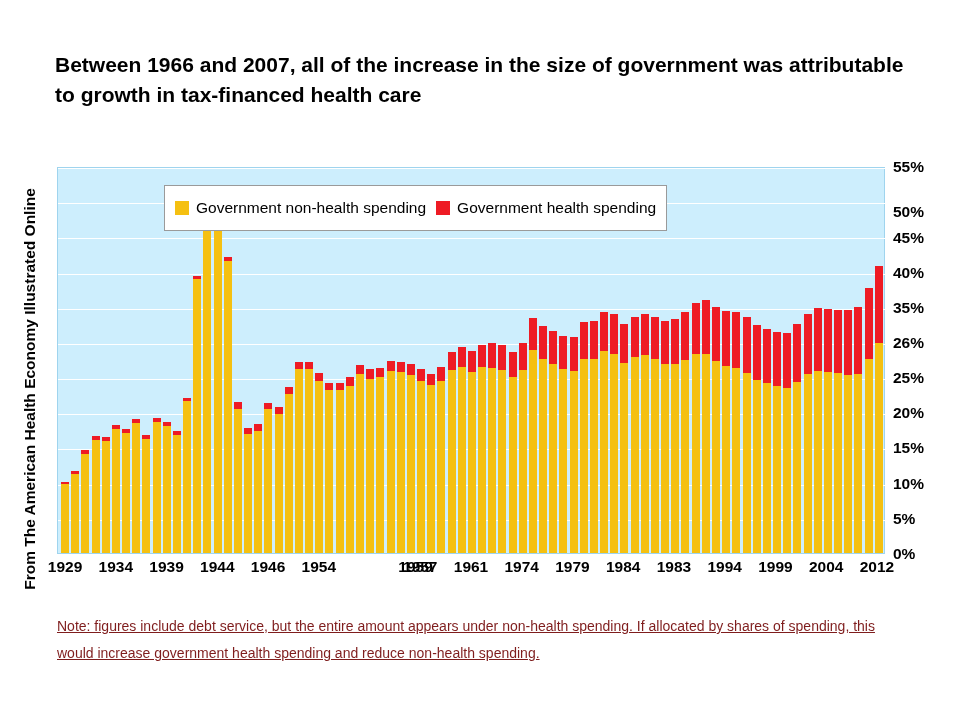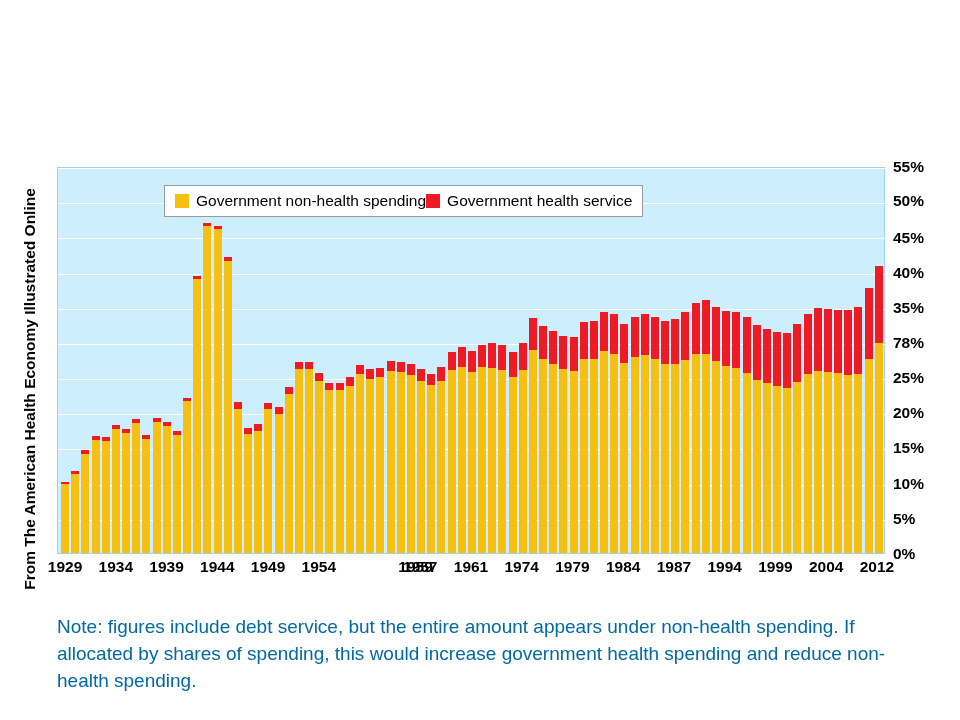"Between 1966 and 2007, all" div { html: none -> <div>Between 1966 and 2007, all of the increase in the size of government was attributable to growth in tax-financed health care</div> }
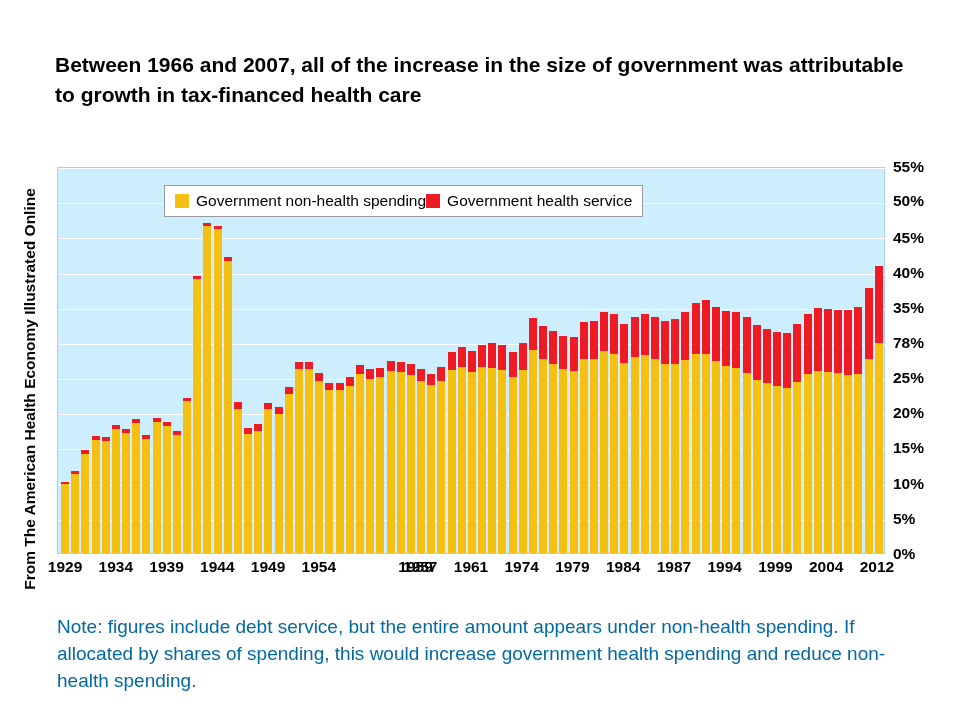"Government non-health spending" #legend { gap: none -> 10px; padding: 0 10px -> 7px 10px }
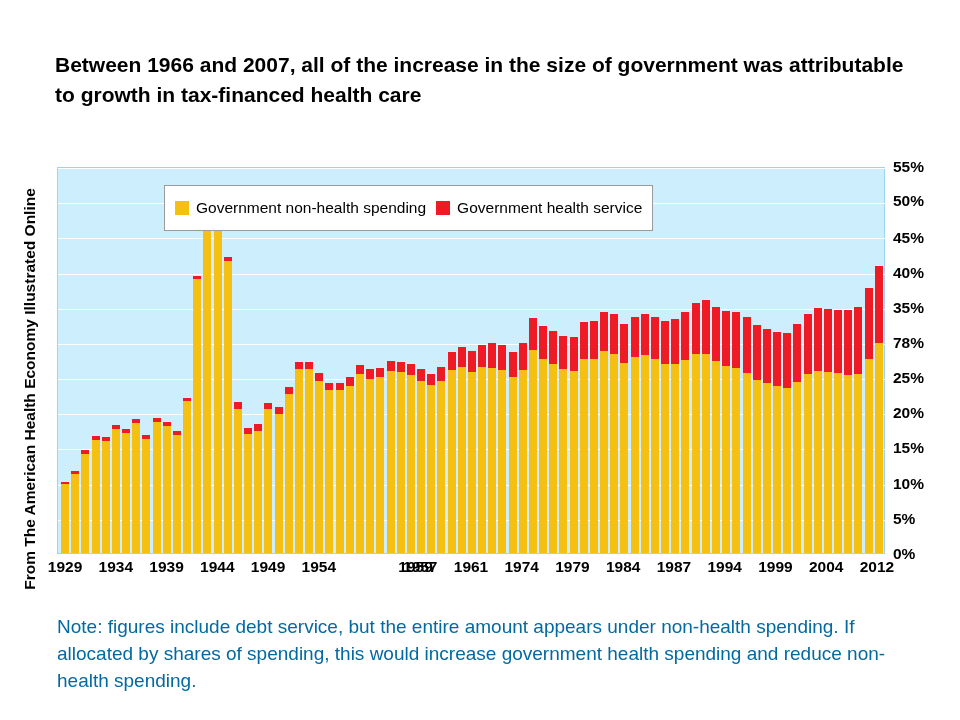"Government health service" span { text: service -> spending }
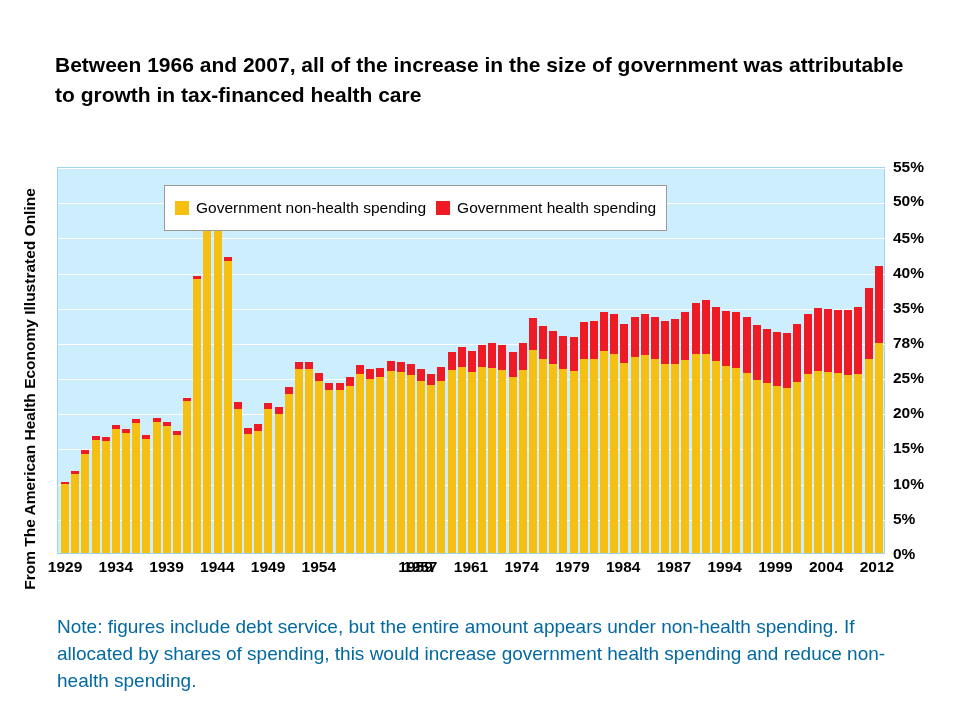"50%" div.ytick { top: 32px -> 43px }
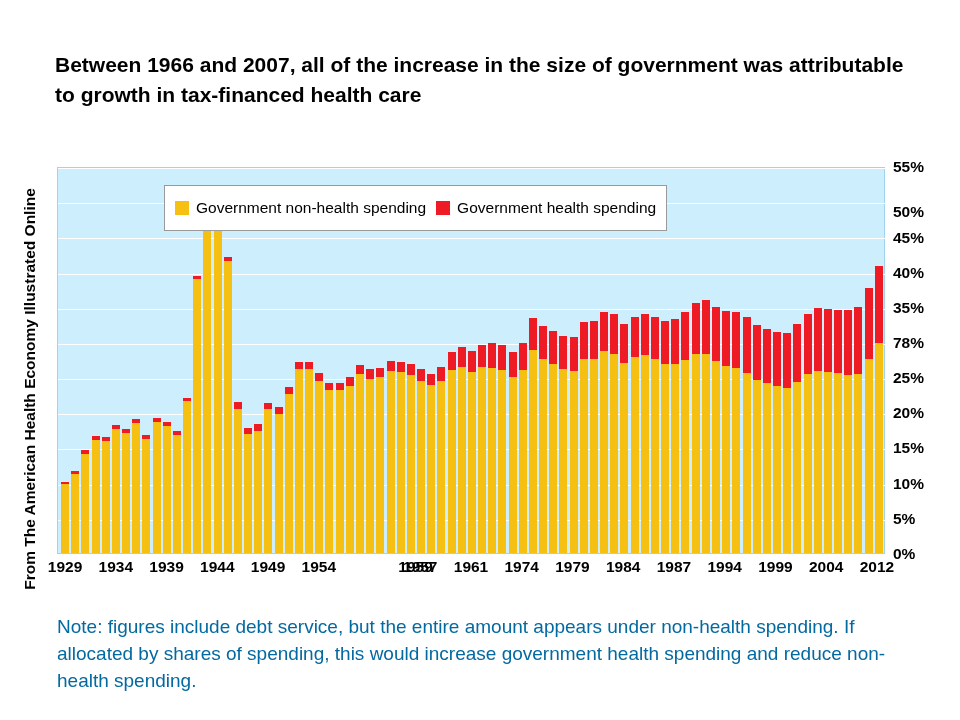"78%" div.ytick { text: 78% -> 26% }
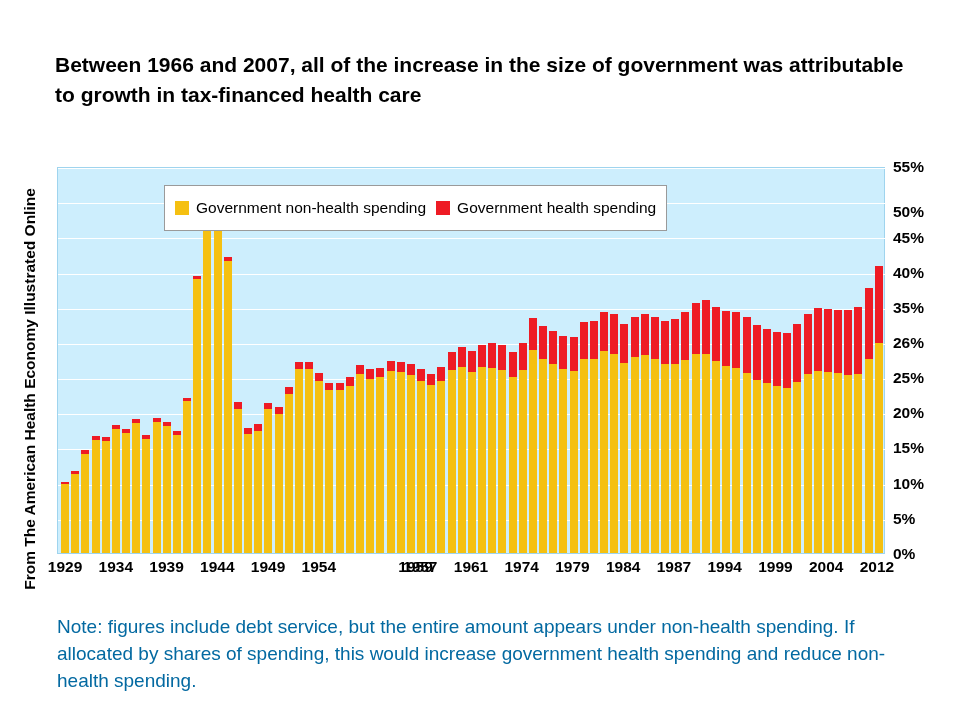"1949" div.xtick { text: 1949 -> 1946 }
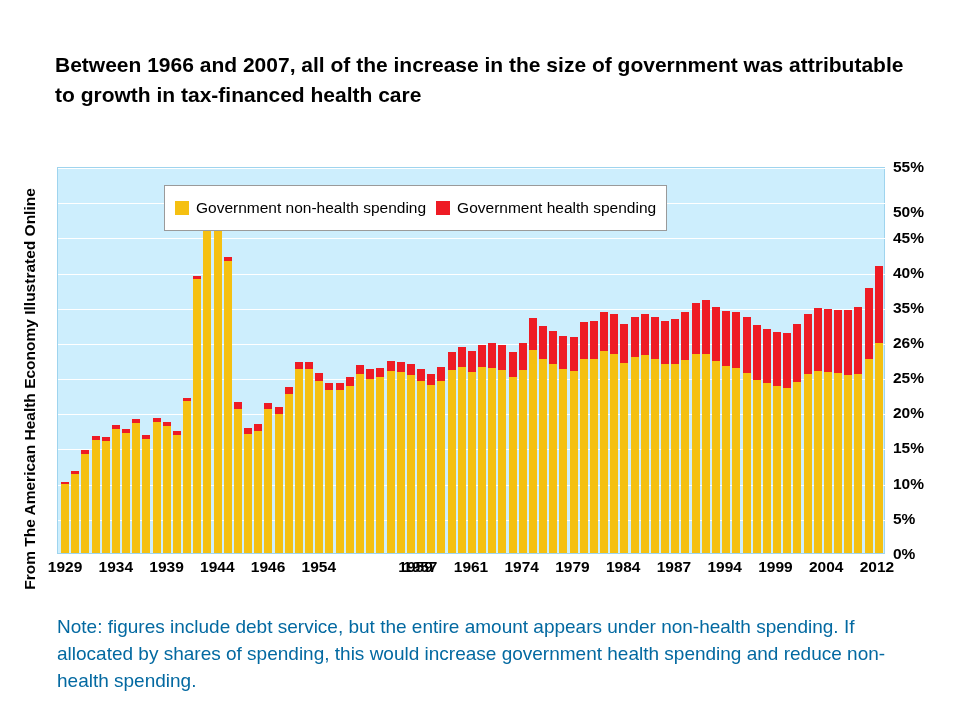"1987" div.xtick { text: 1987 -> 1983 }
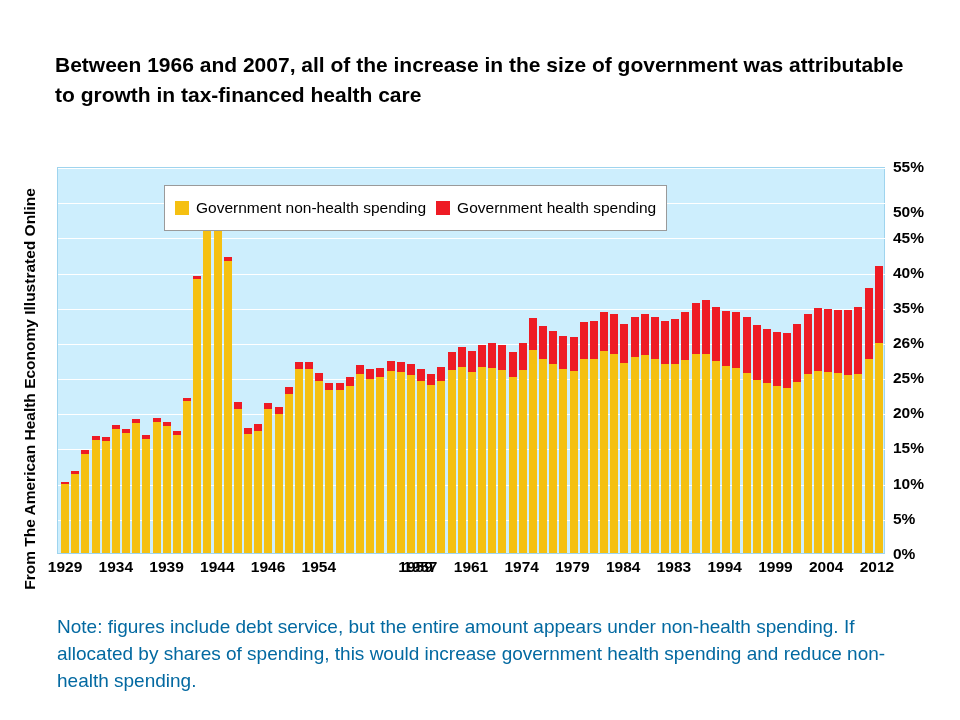"Note: figures include debt service," #note { color: #0369a1 -> #7f1d1d; font-size: 19px -> 14px; text-decoration: none -> underline }
